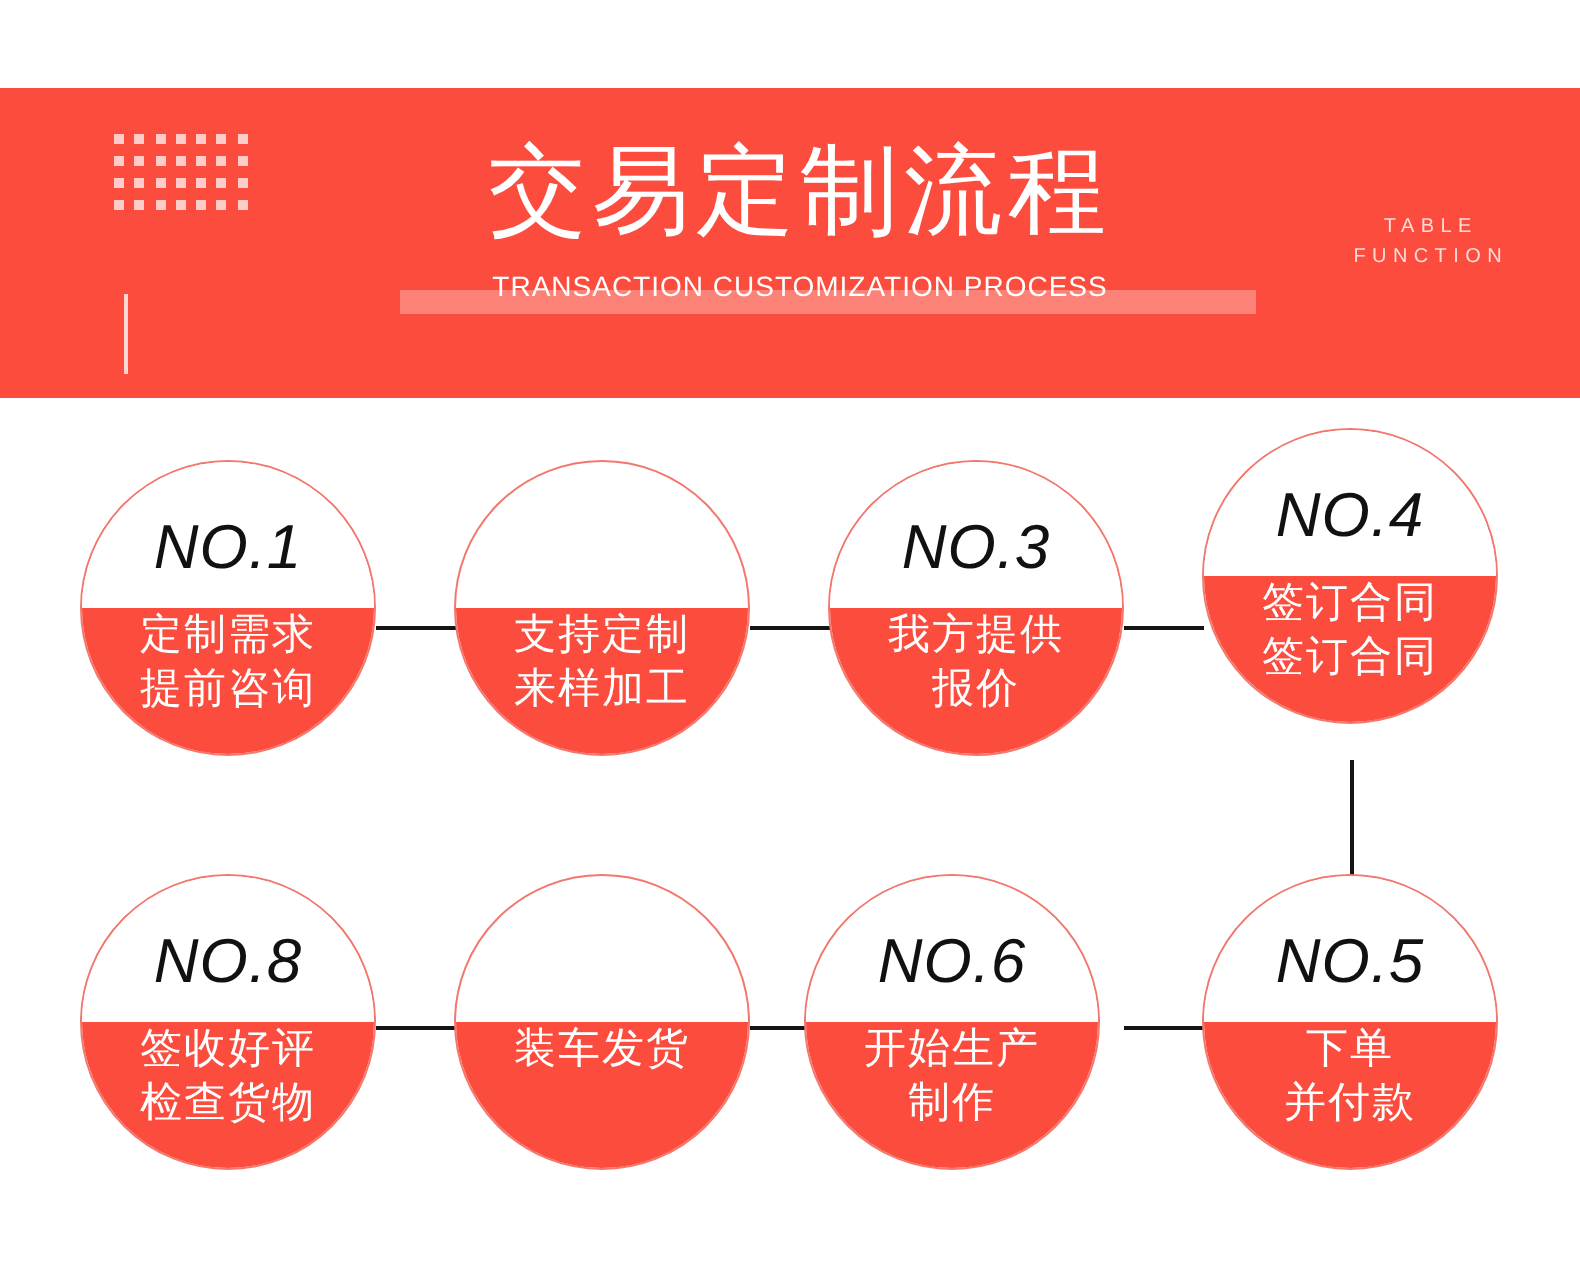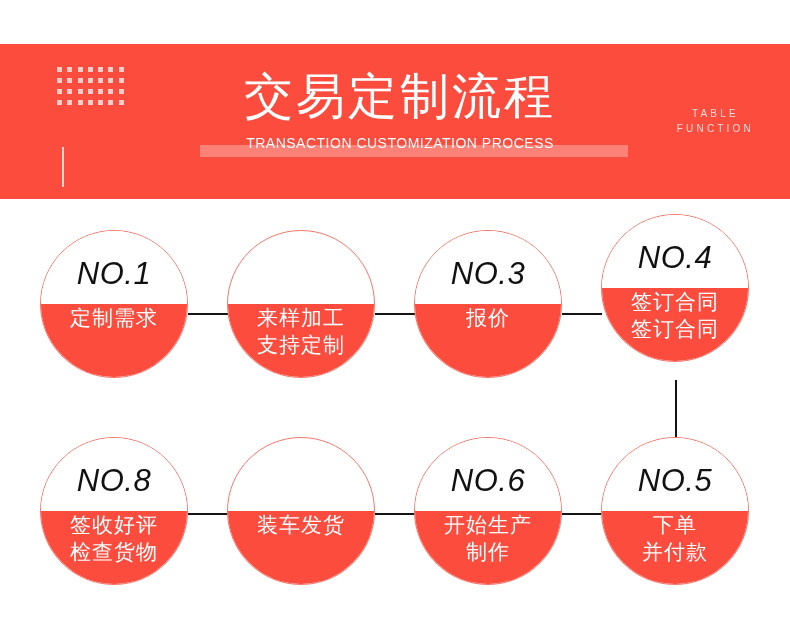"我方提供" span.node-line { html: none -> <span>我方提供</span> }
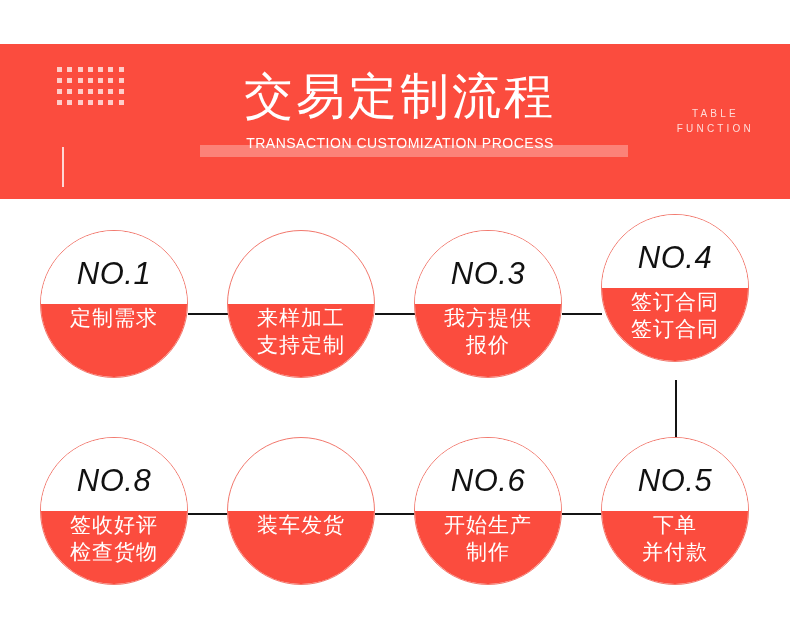"提前咨询" span.node-line { html: none -> <span>提前咨询</span> }
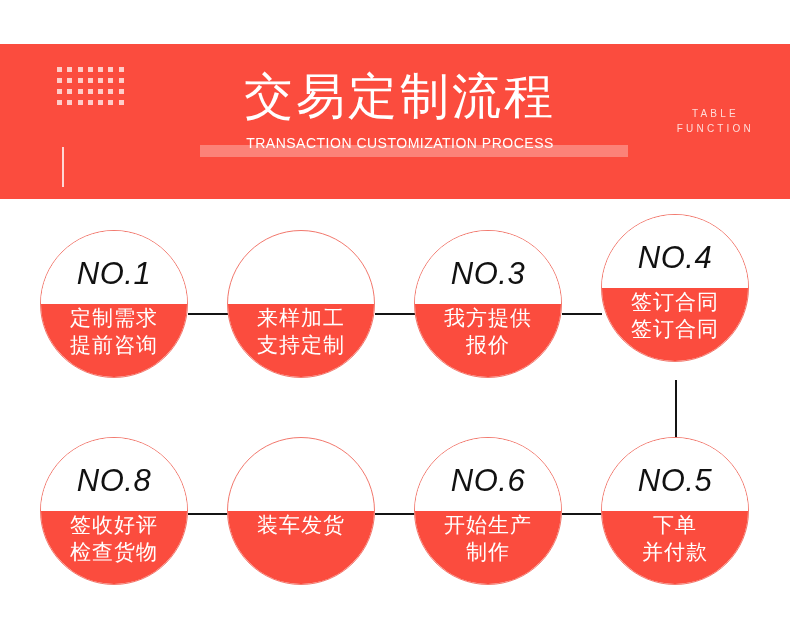"来样加工" span.node-line { order: before "支持定制" -> after "支持定制" }
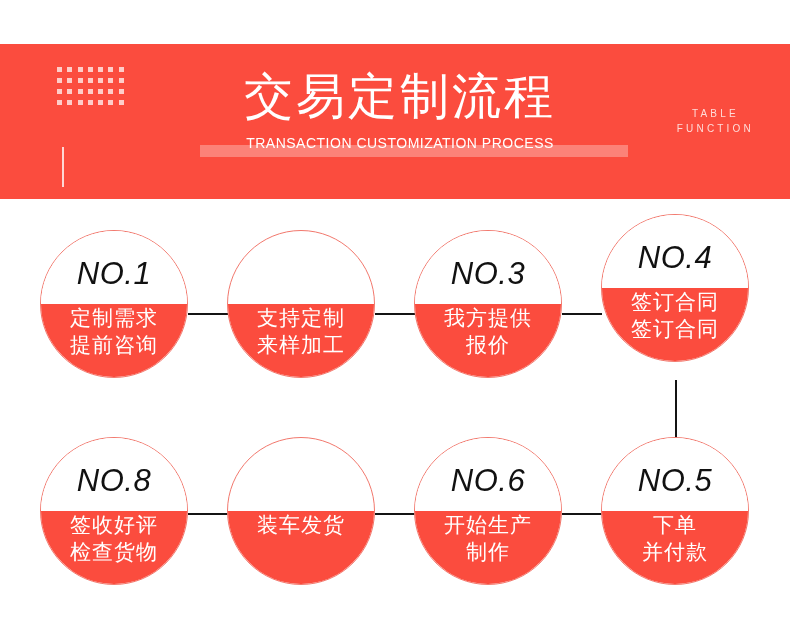"NO.6" div.node { left: 414px -> 402px }
